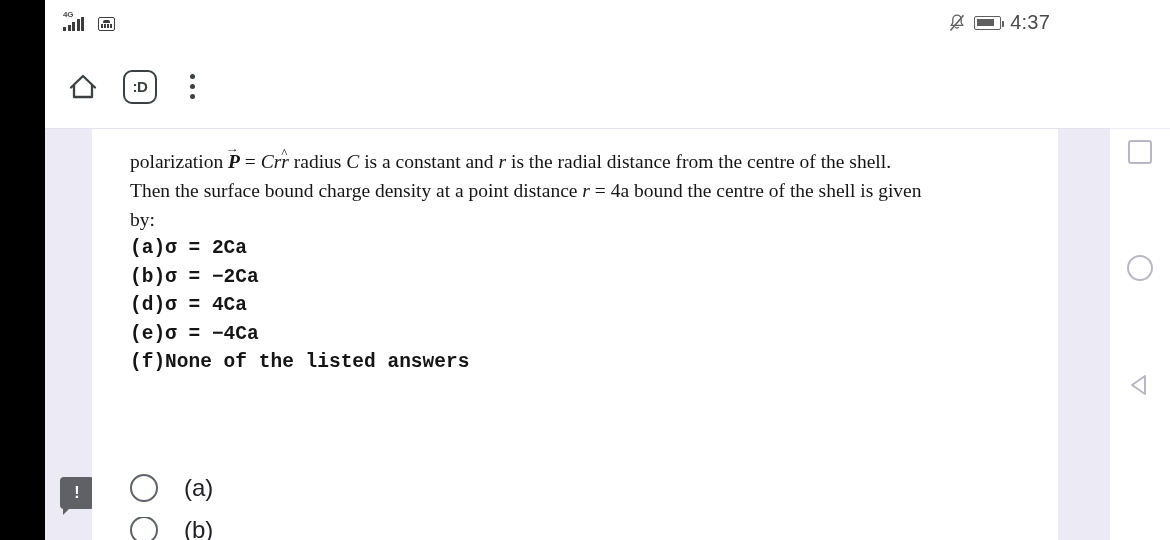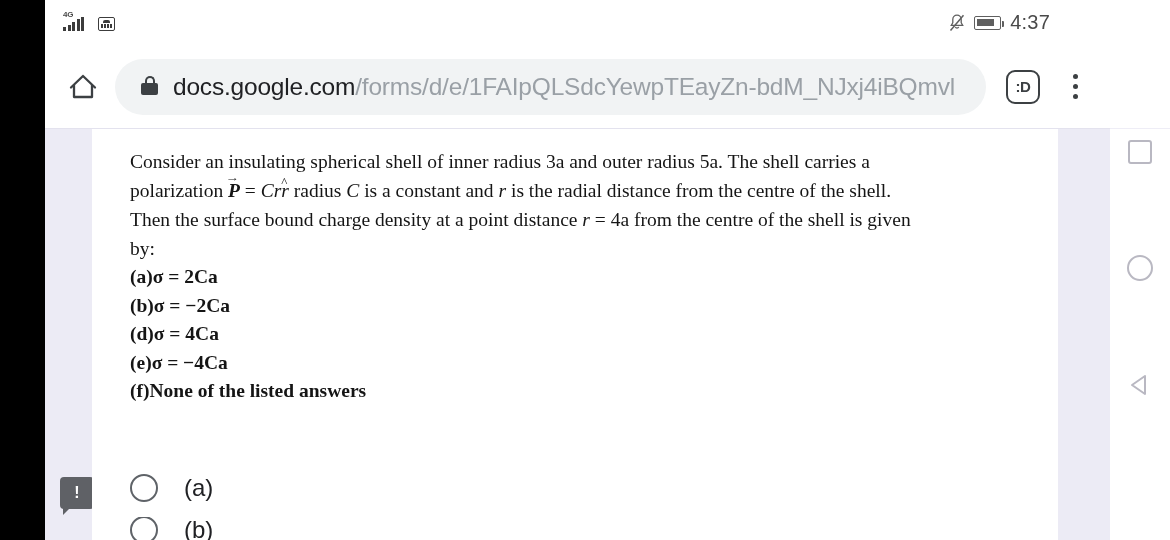"docs.google.com/forms/d/e/1FAIpQLSdcYewp" div.url-pill { html: <div> <span> <span></span> <span></span> </span> <span><b>docs.google.com</b><span>/forms/d/e/1FAIpQLSdcYewpTEayZn-bdM_NJxj4iBQmvl</span></span> </div> -> none }
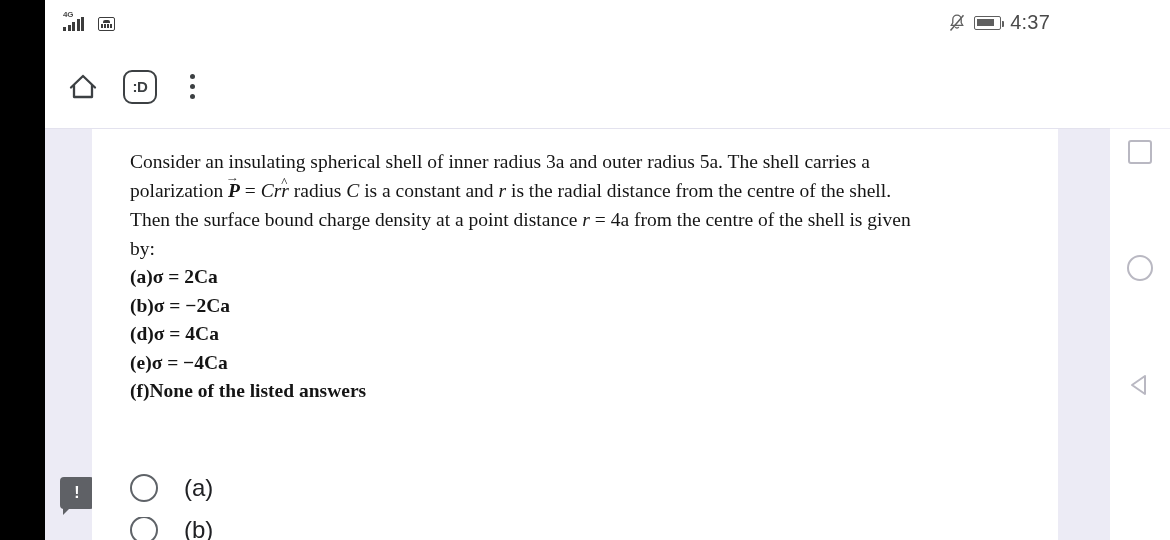"Consider an insulating spherical shell" div.q-line { html: <div>Consider an insulating spherical shell of inner radius 3a and outer radius 5a. The shell carries a</div> -> none }
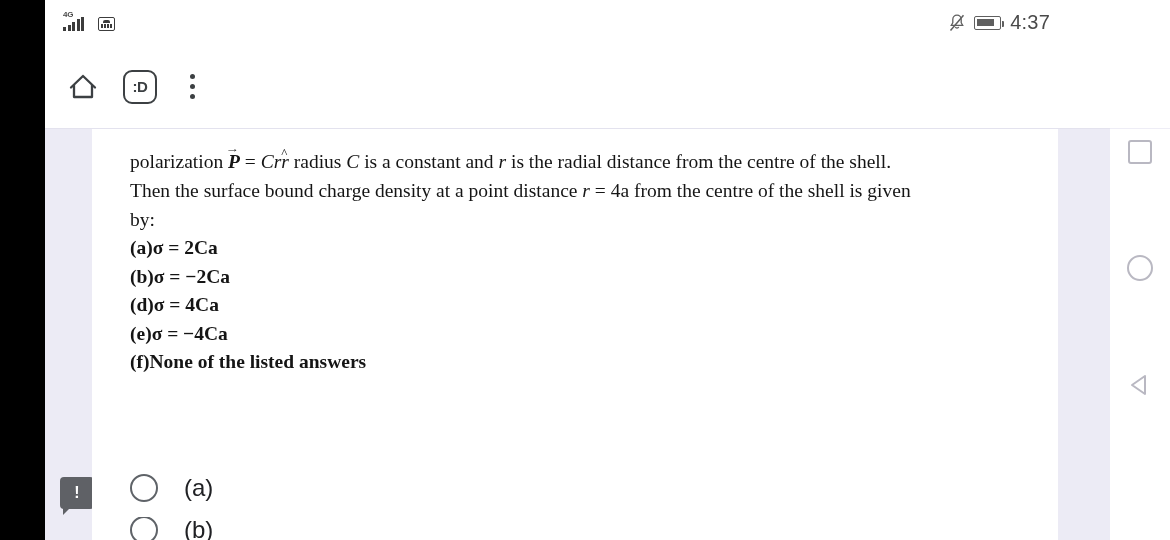"= 4a from the centre" span { text: from -> bound }
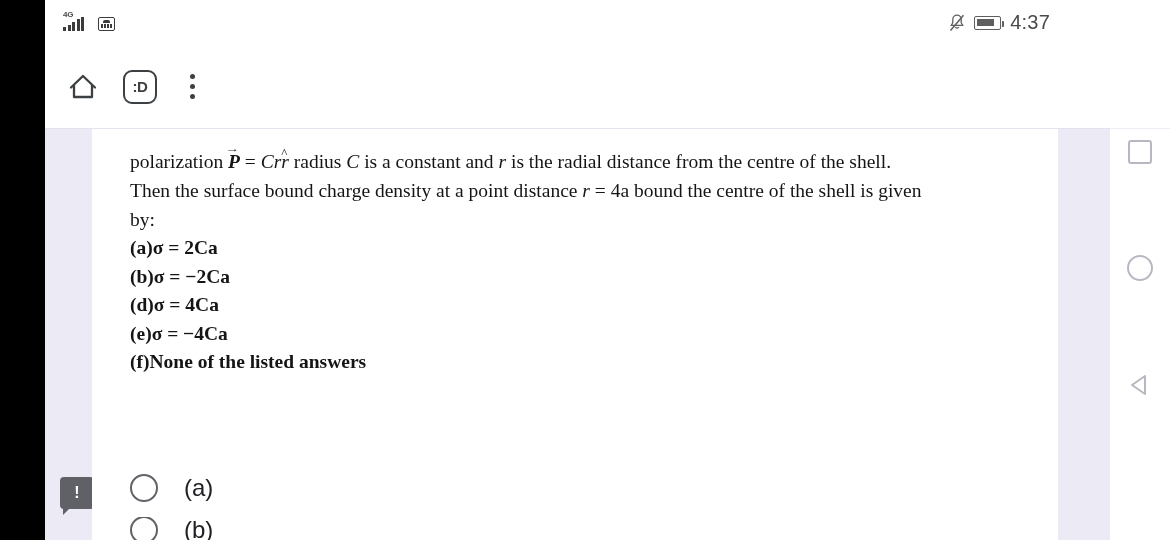"(a)σ = 2Ca" .opt-line { font-family: Liberation Serif, serif -> Liberation Mono, monospace }
